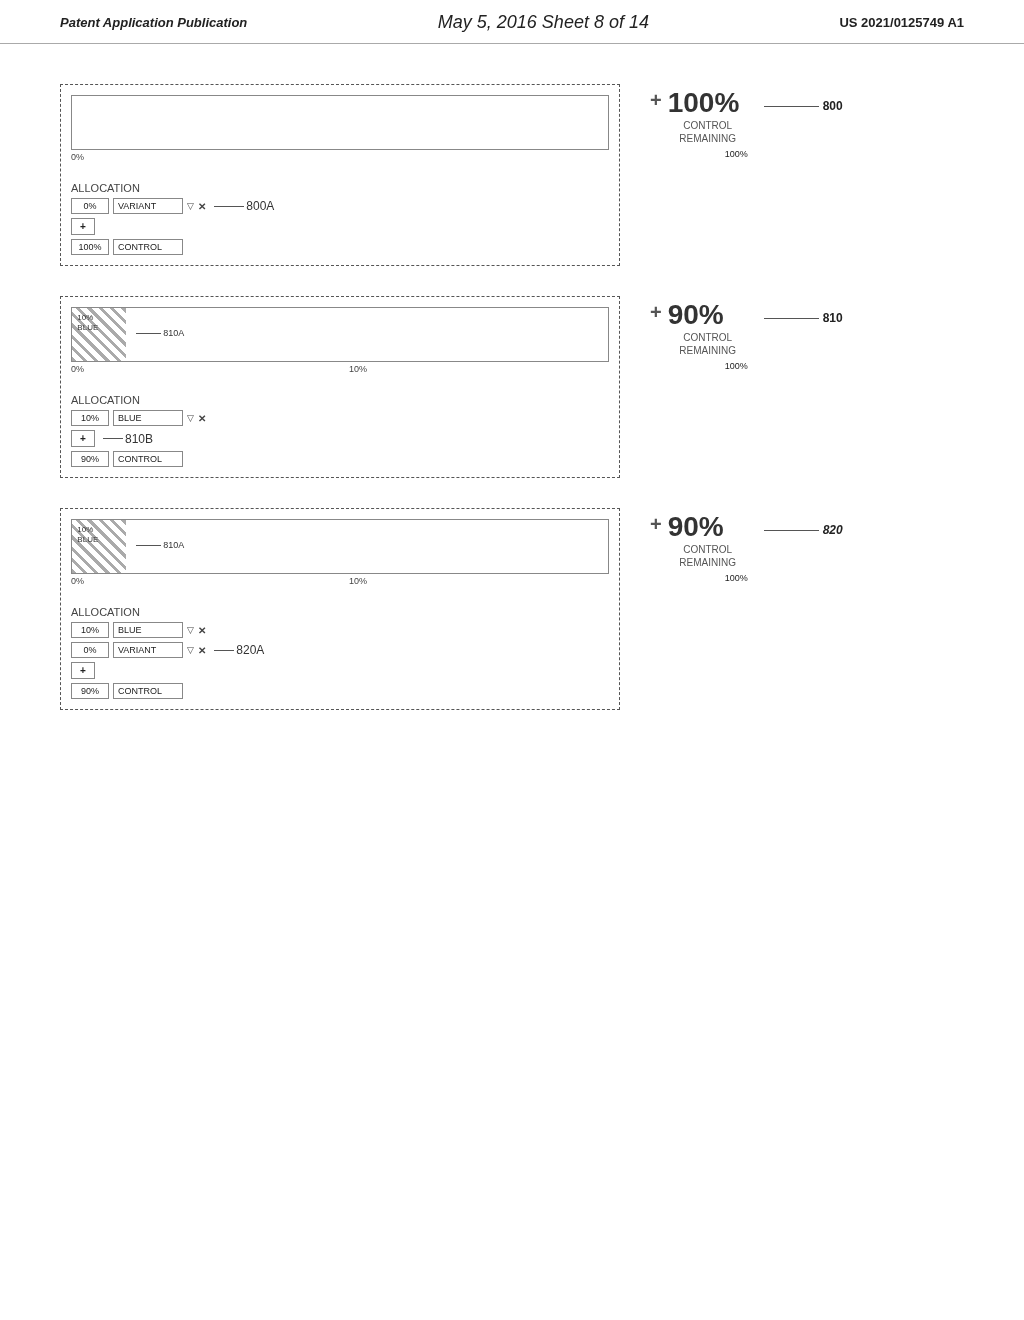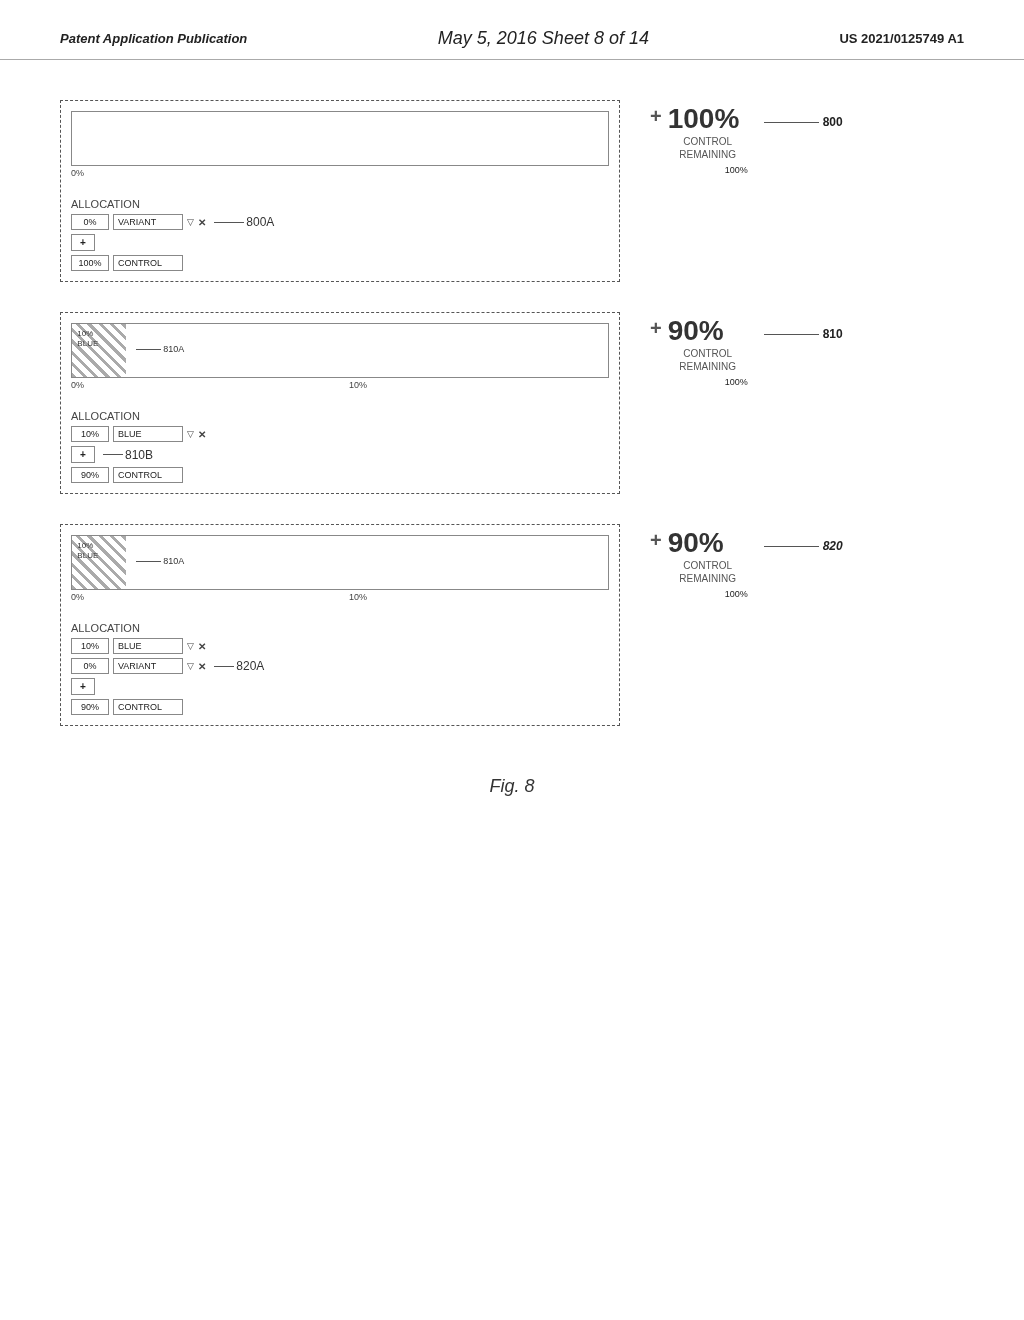"Patent Application Publication" .page-header { padding: 28px 60px 10px 60px -> 12px 60px 10px 60px }
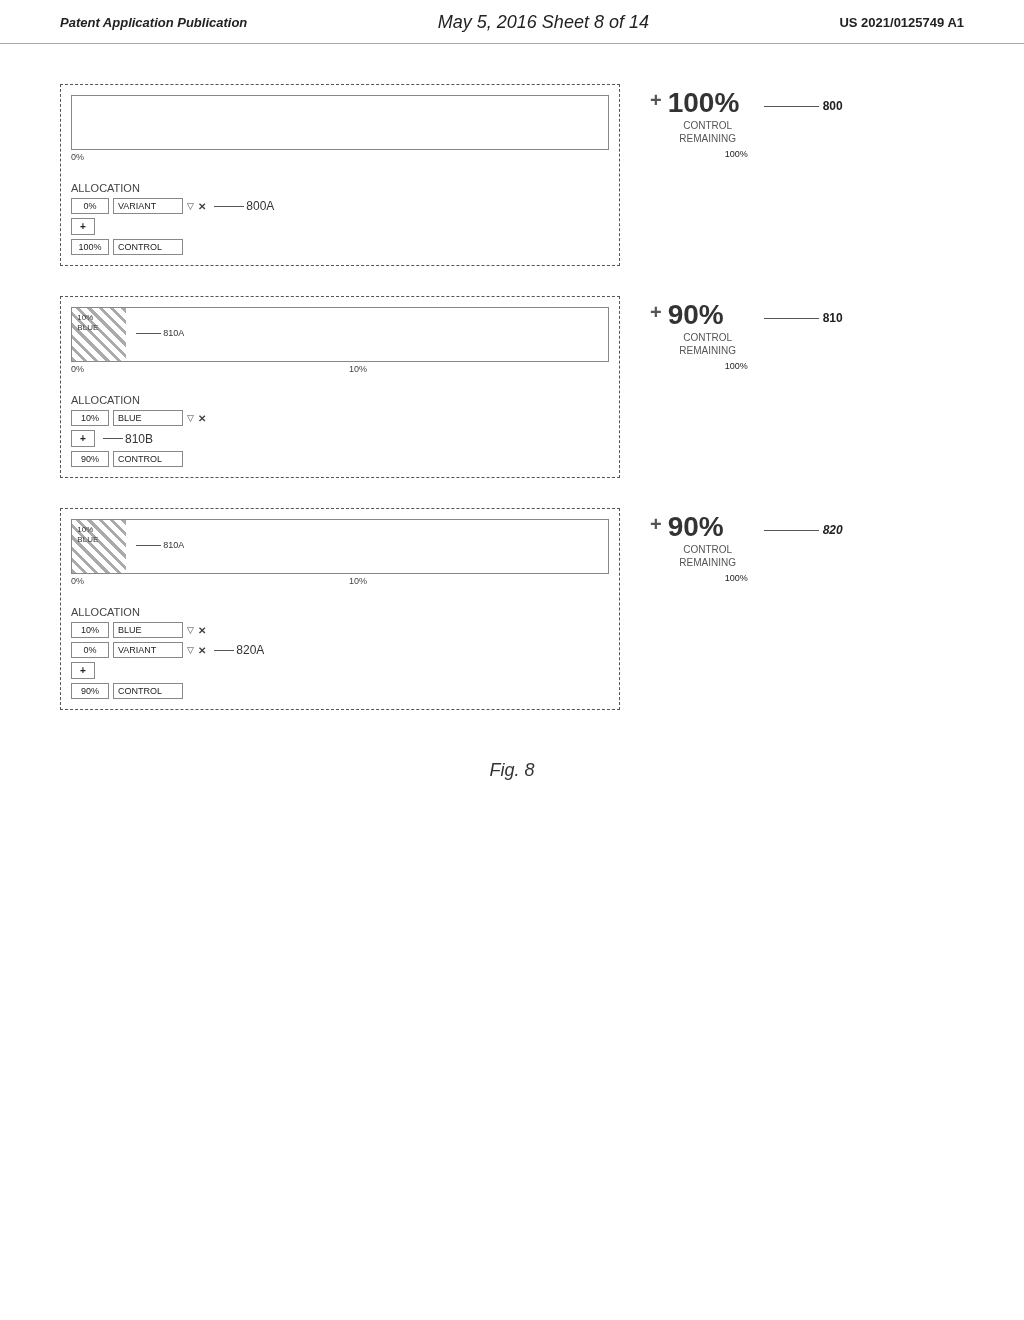"Fig. 8" div.figure-label { html: <div>Fig. 8</div> -> none }
